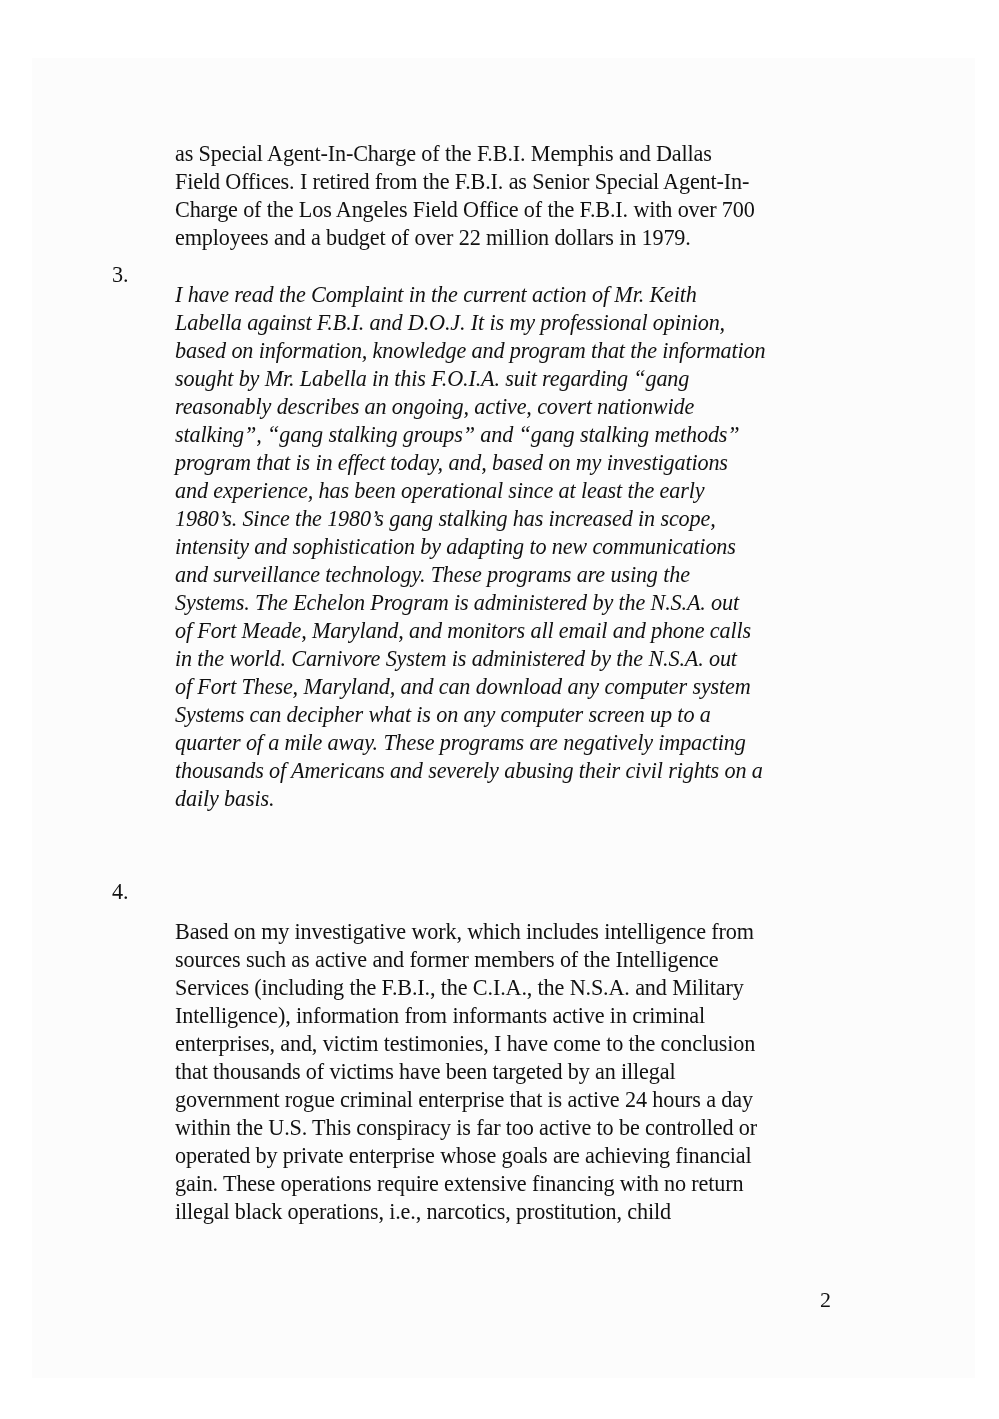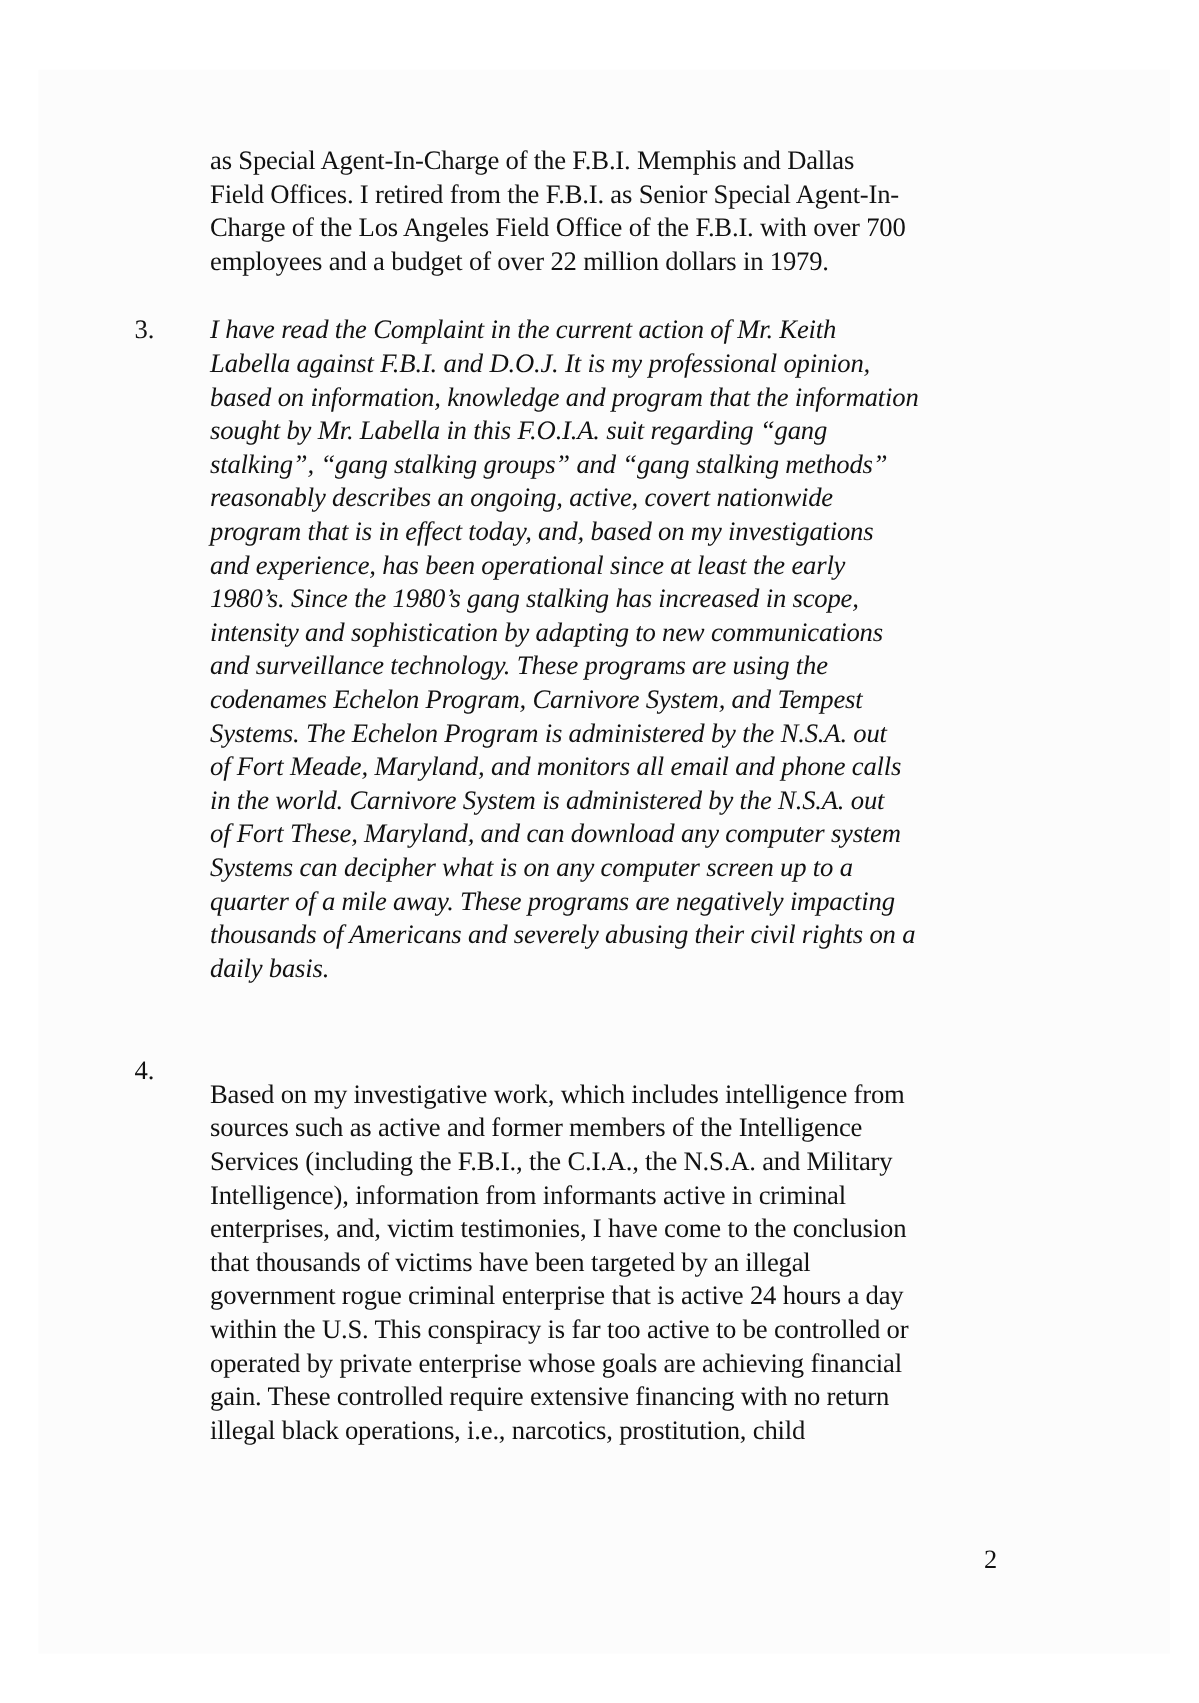"as Special Agent-In-Charge of the" .text-block { margin-top: none -> 20px }
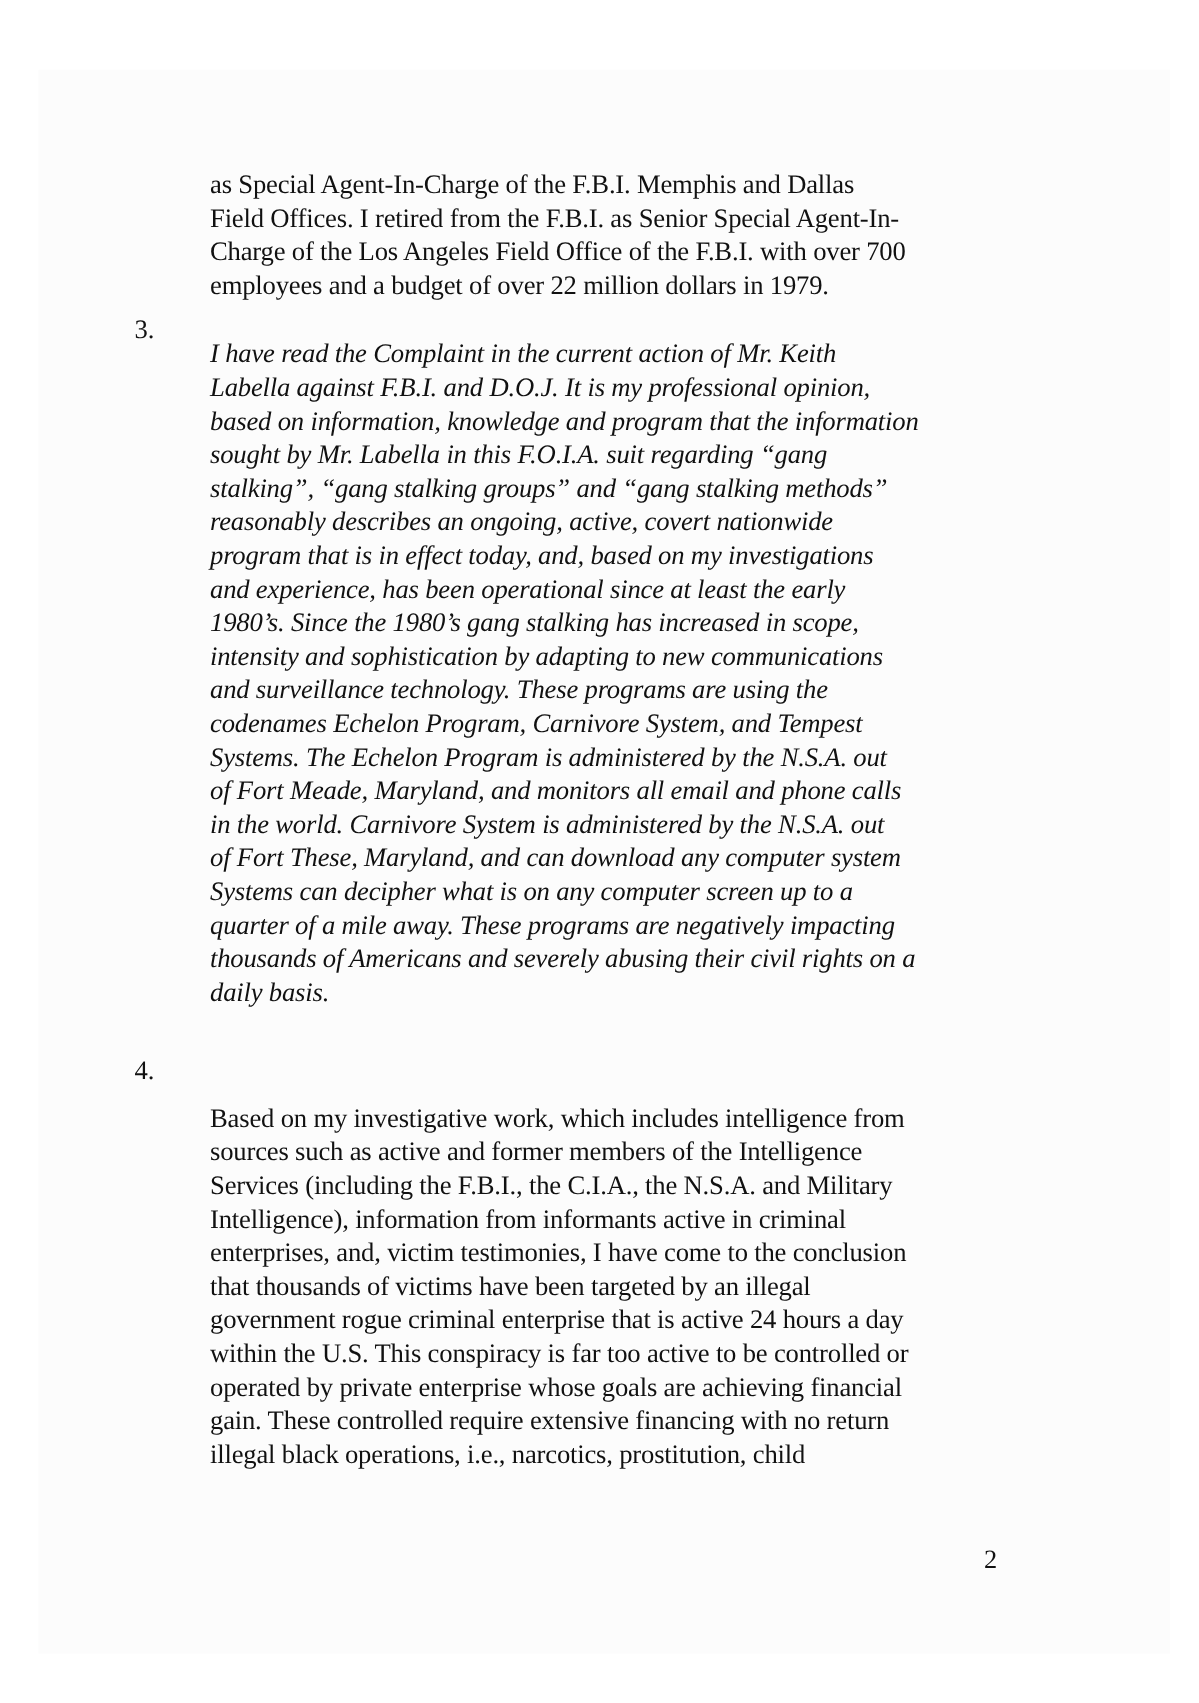"stalking”, “gang stalking groups” and" span.line { order: before "reasonably describes an ongoing, active," -> after "reasonably describes an ongoing, active," }
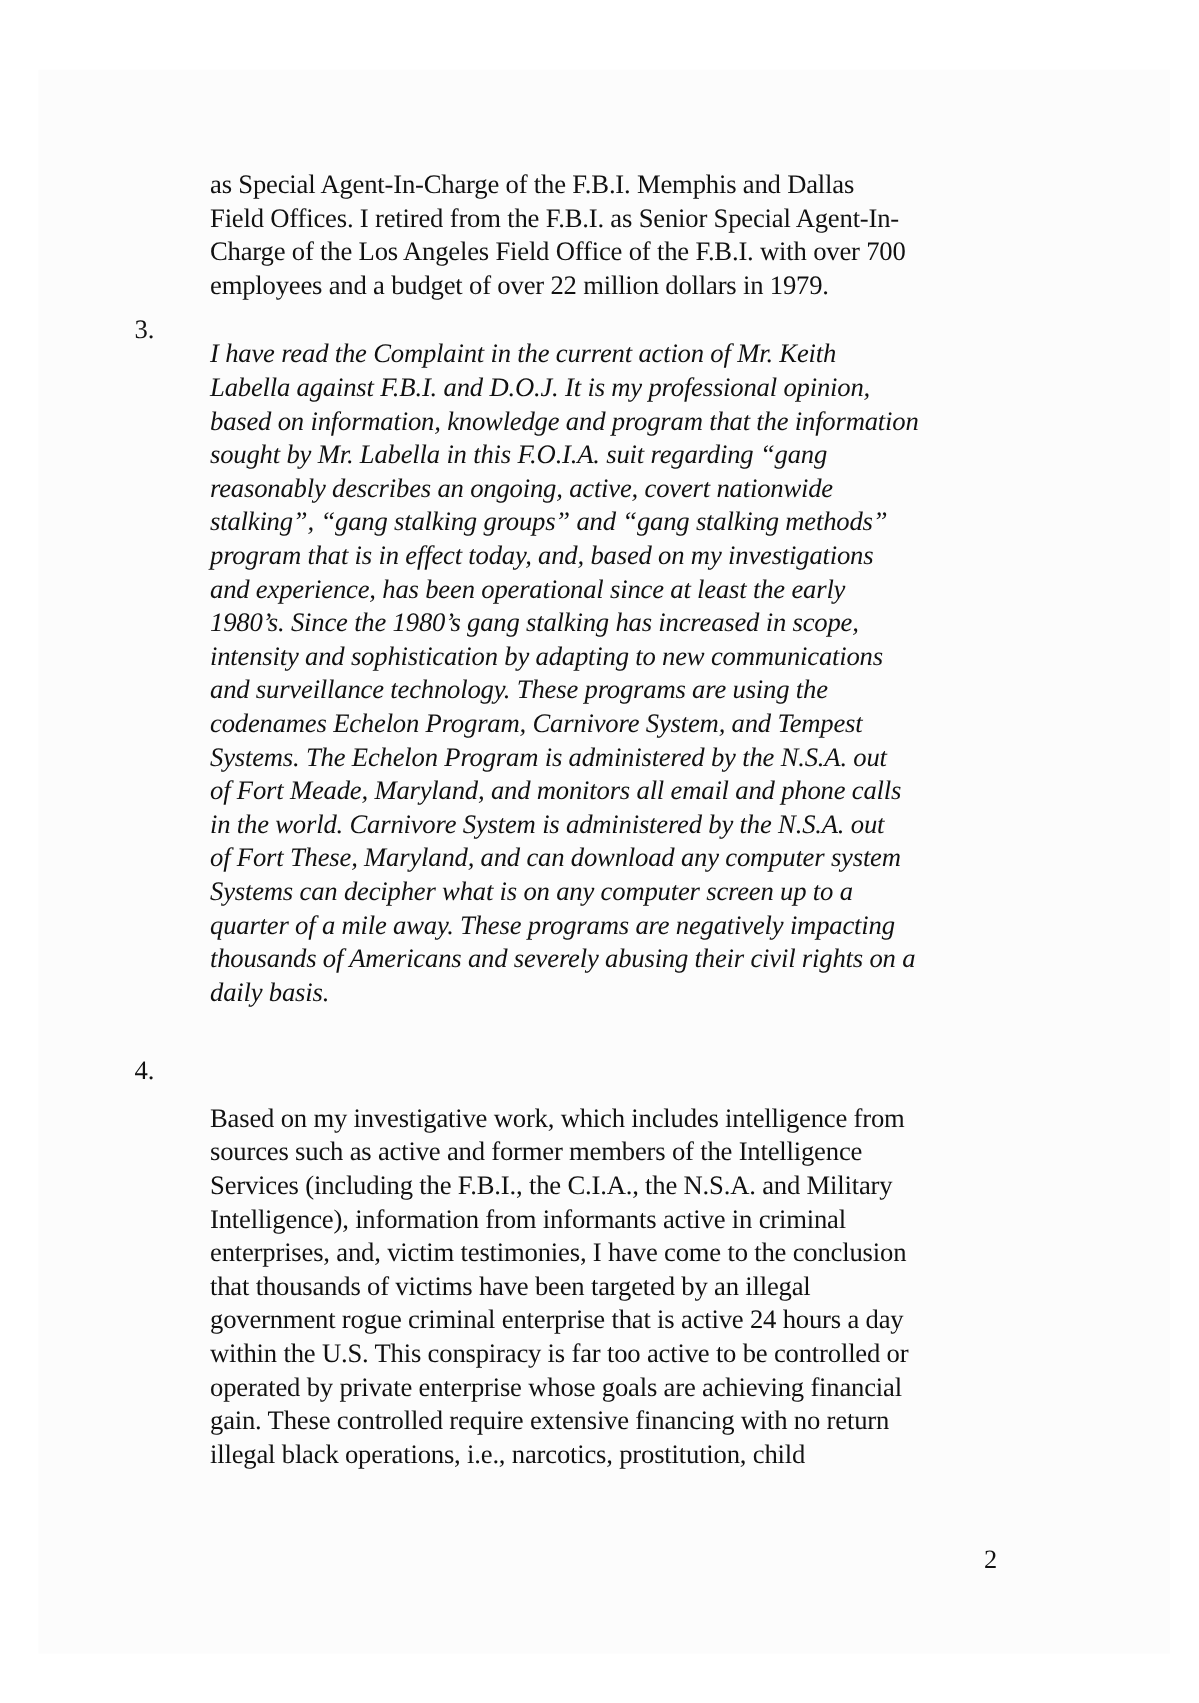"codenames Echelon Program, Carnivore" span.line { html: <span>codenames Echelon Program, Carnivore System, and Tempest</span> -> none }
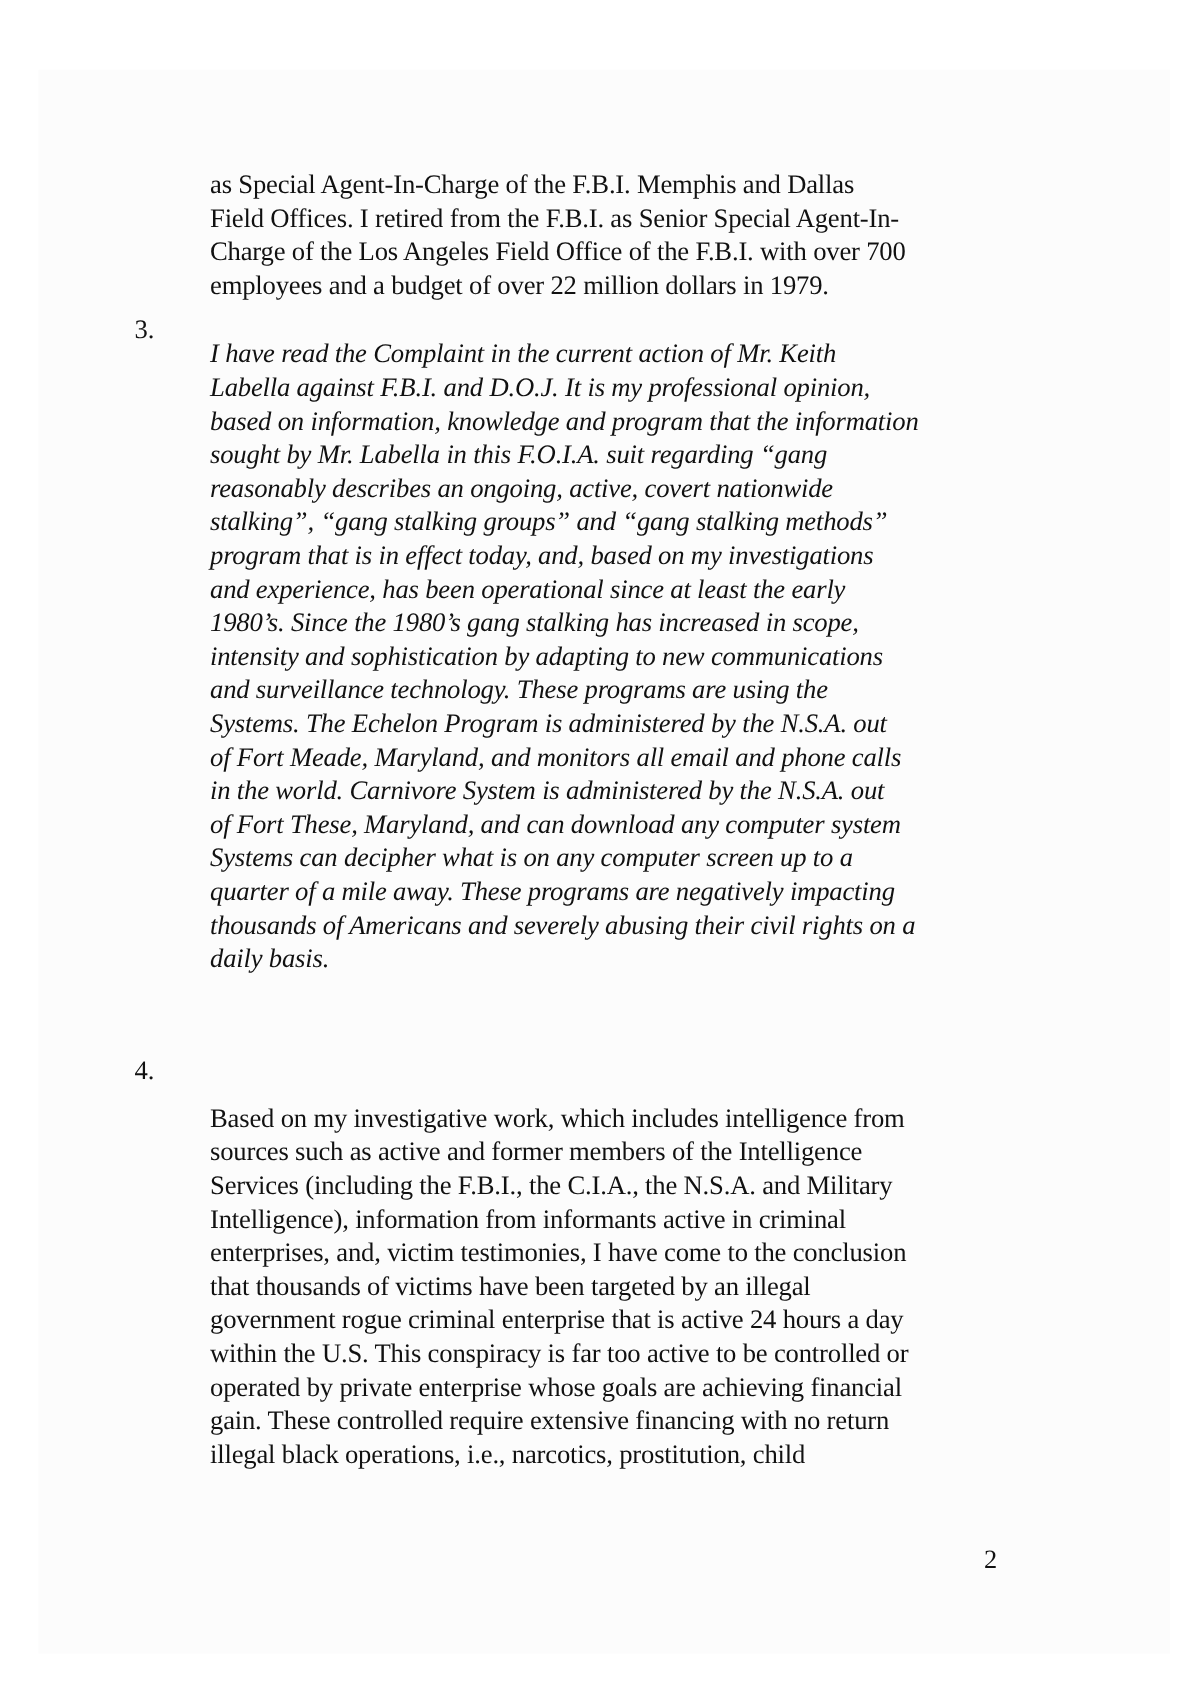"gain. These controlled require extensive" span.line { text: controlled -> operations }
